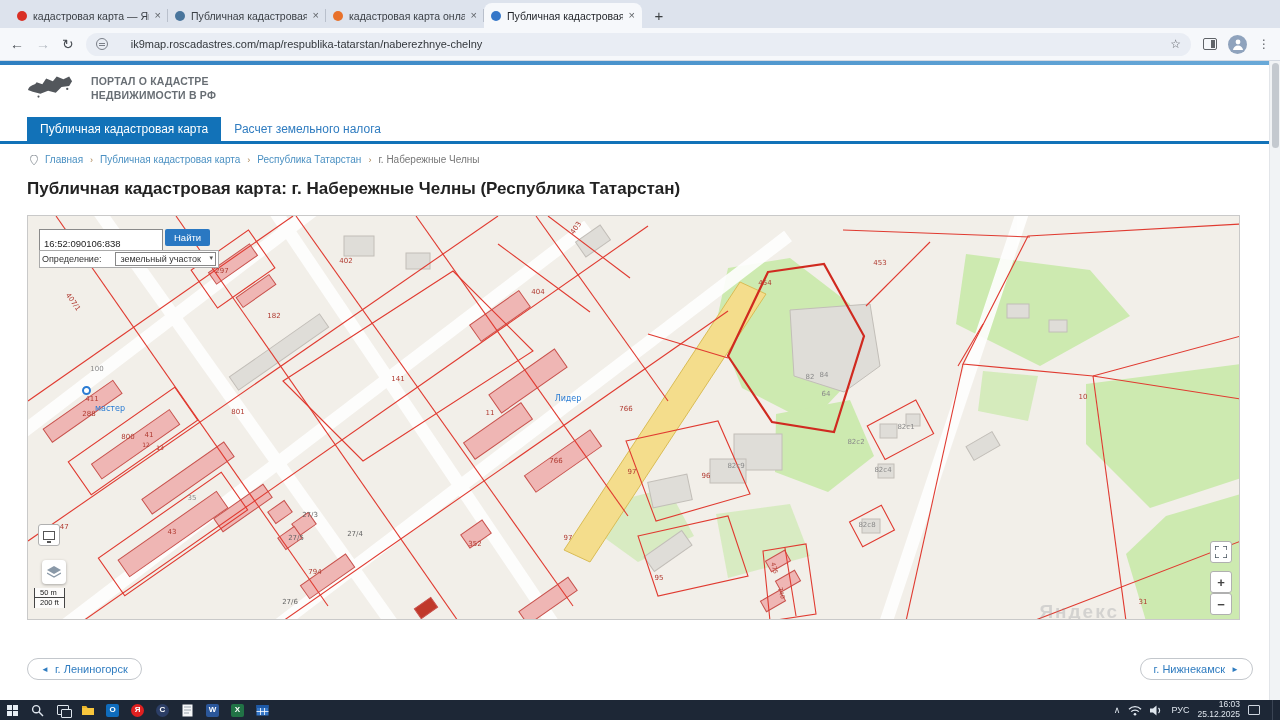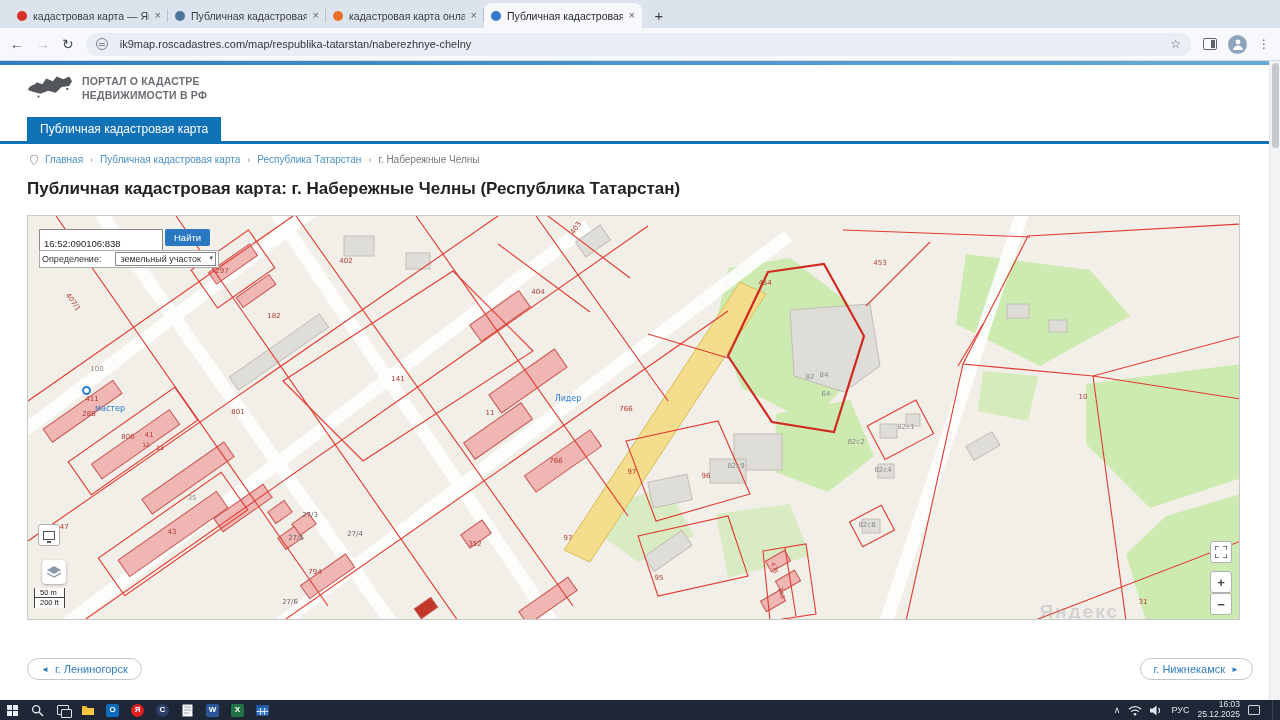"ik9map.roscadastres.com/map/respublika-t" .urlbar { gap: 12px -> 23px }
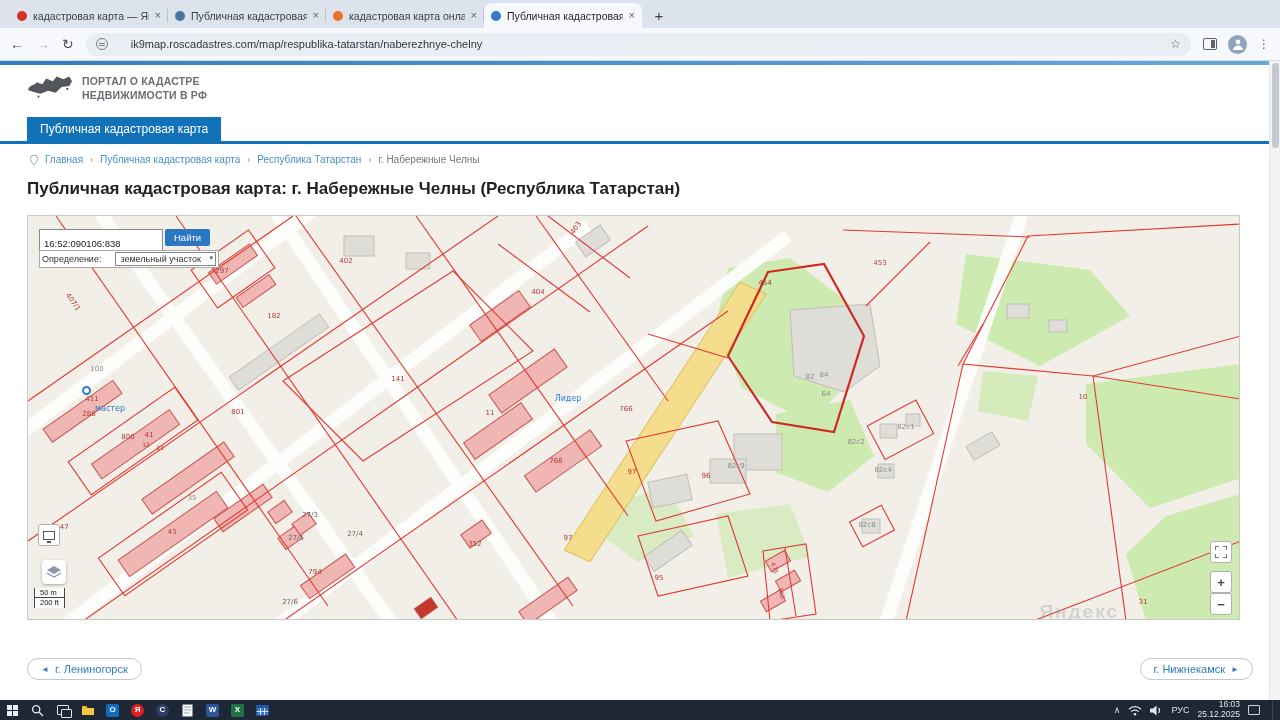"ПОРТАЛ О КАДАСТРЕ" .site-header { gap: 9px -> 18px }
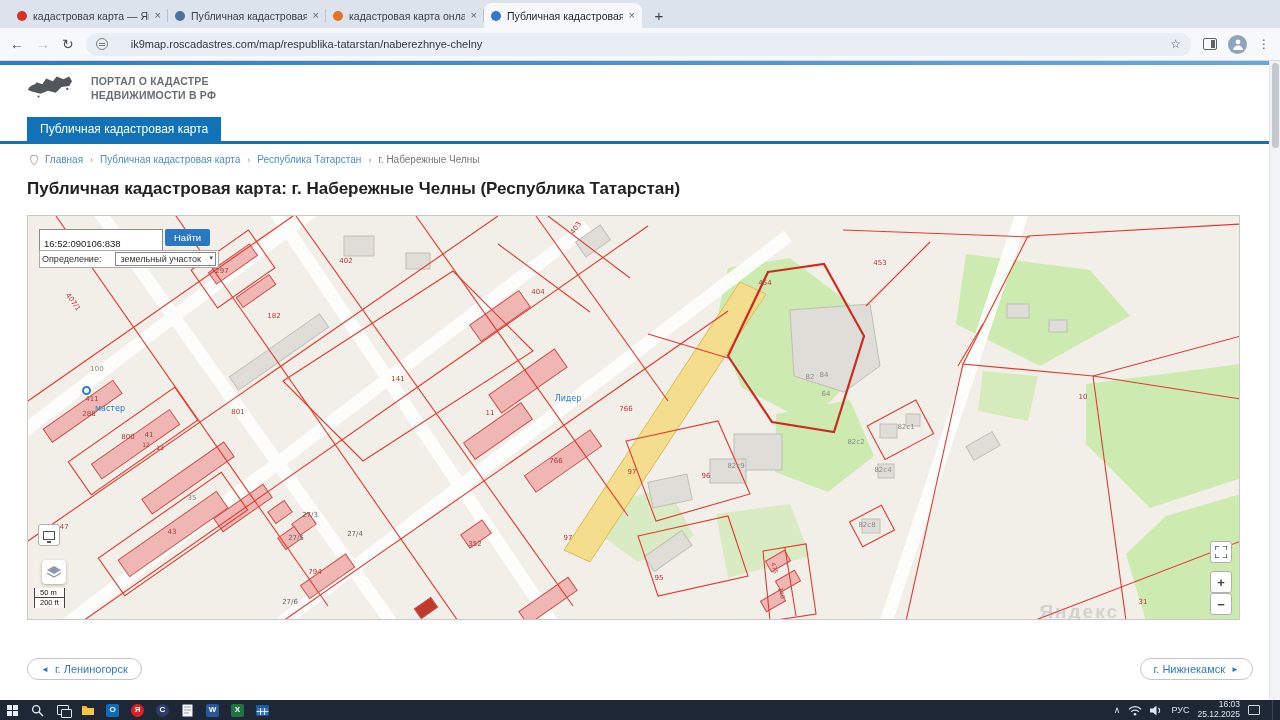"Расчет земельного налога" span.nav-tab { html: none -> <span>Расчет земельного налога</span> }
